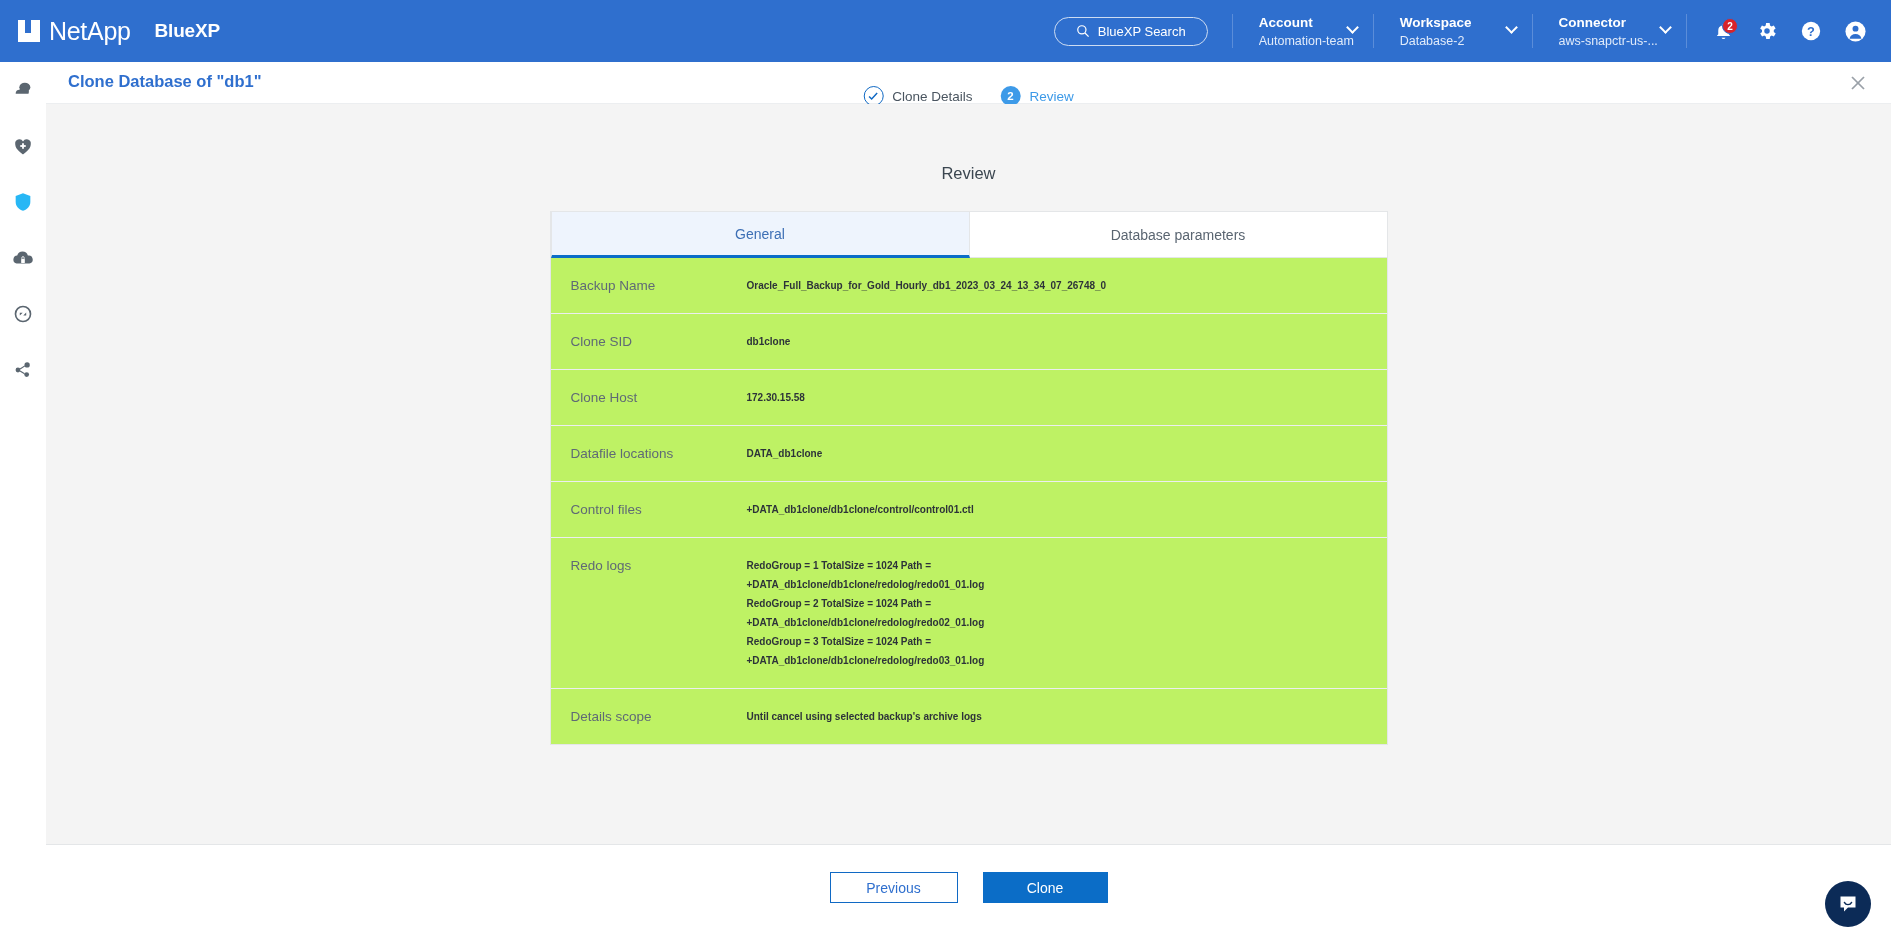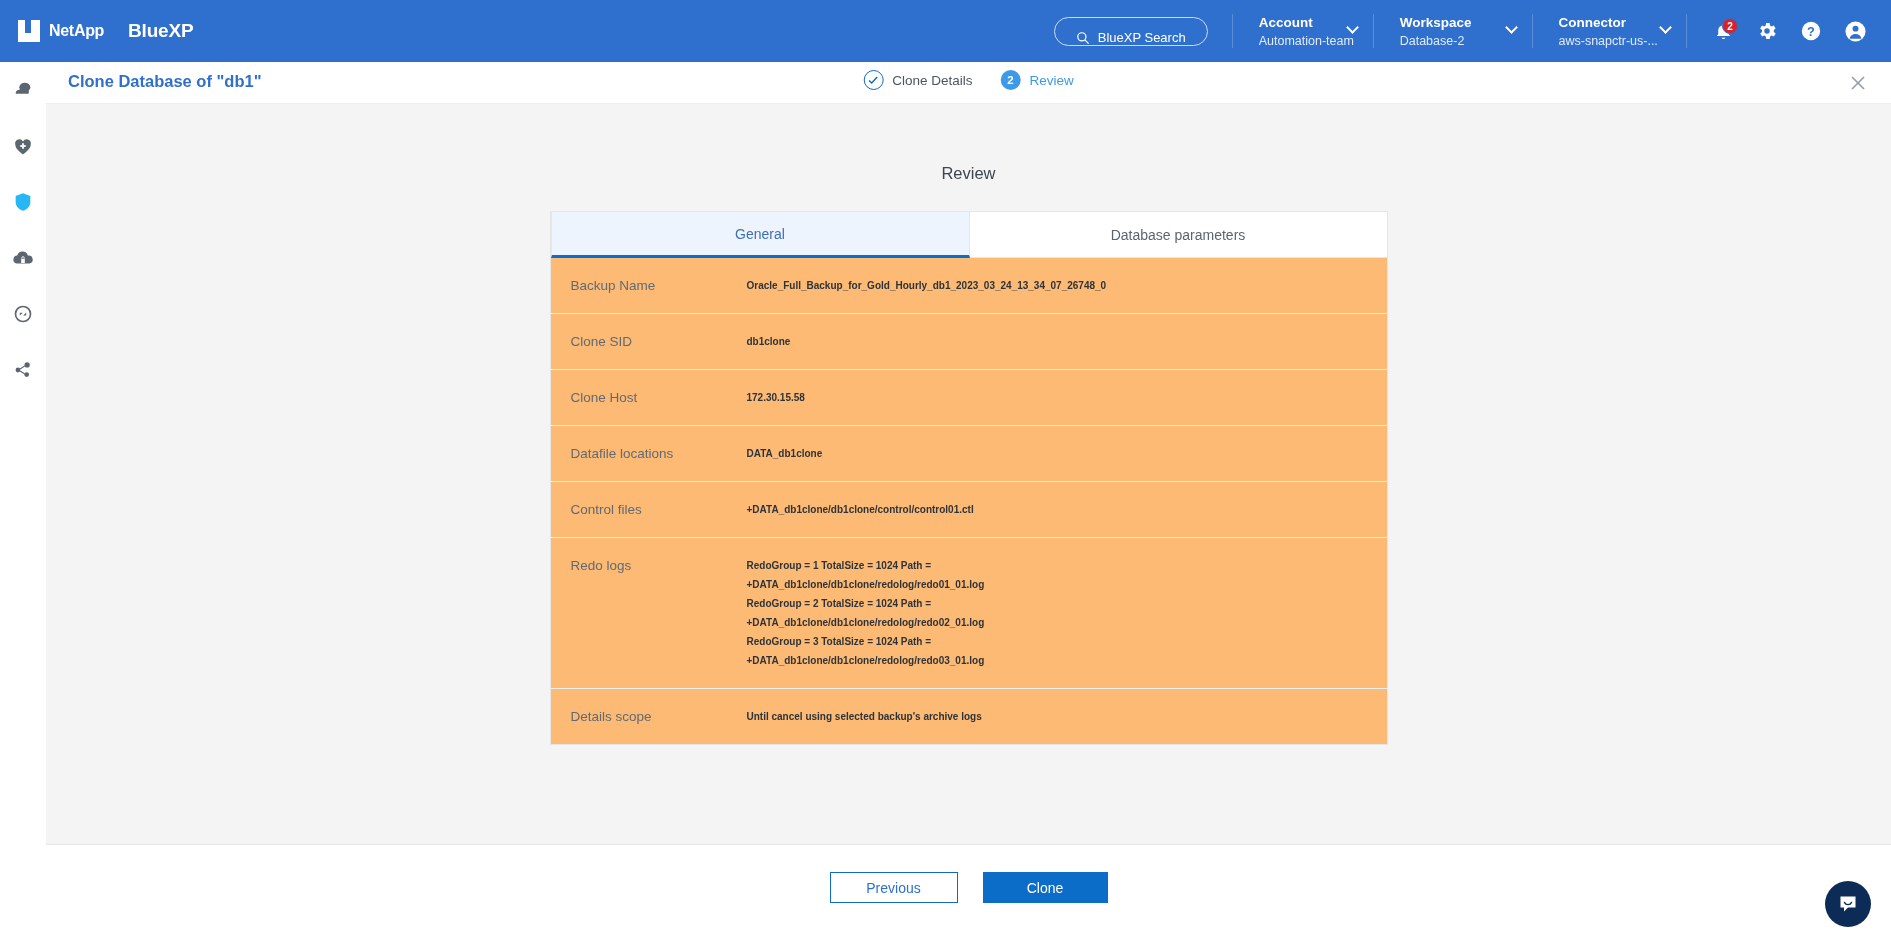"NetApp" .netapp-word { font-size: 16px -> 25px; font-weight: bold -> normal }
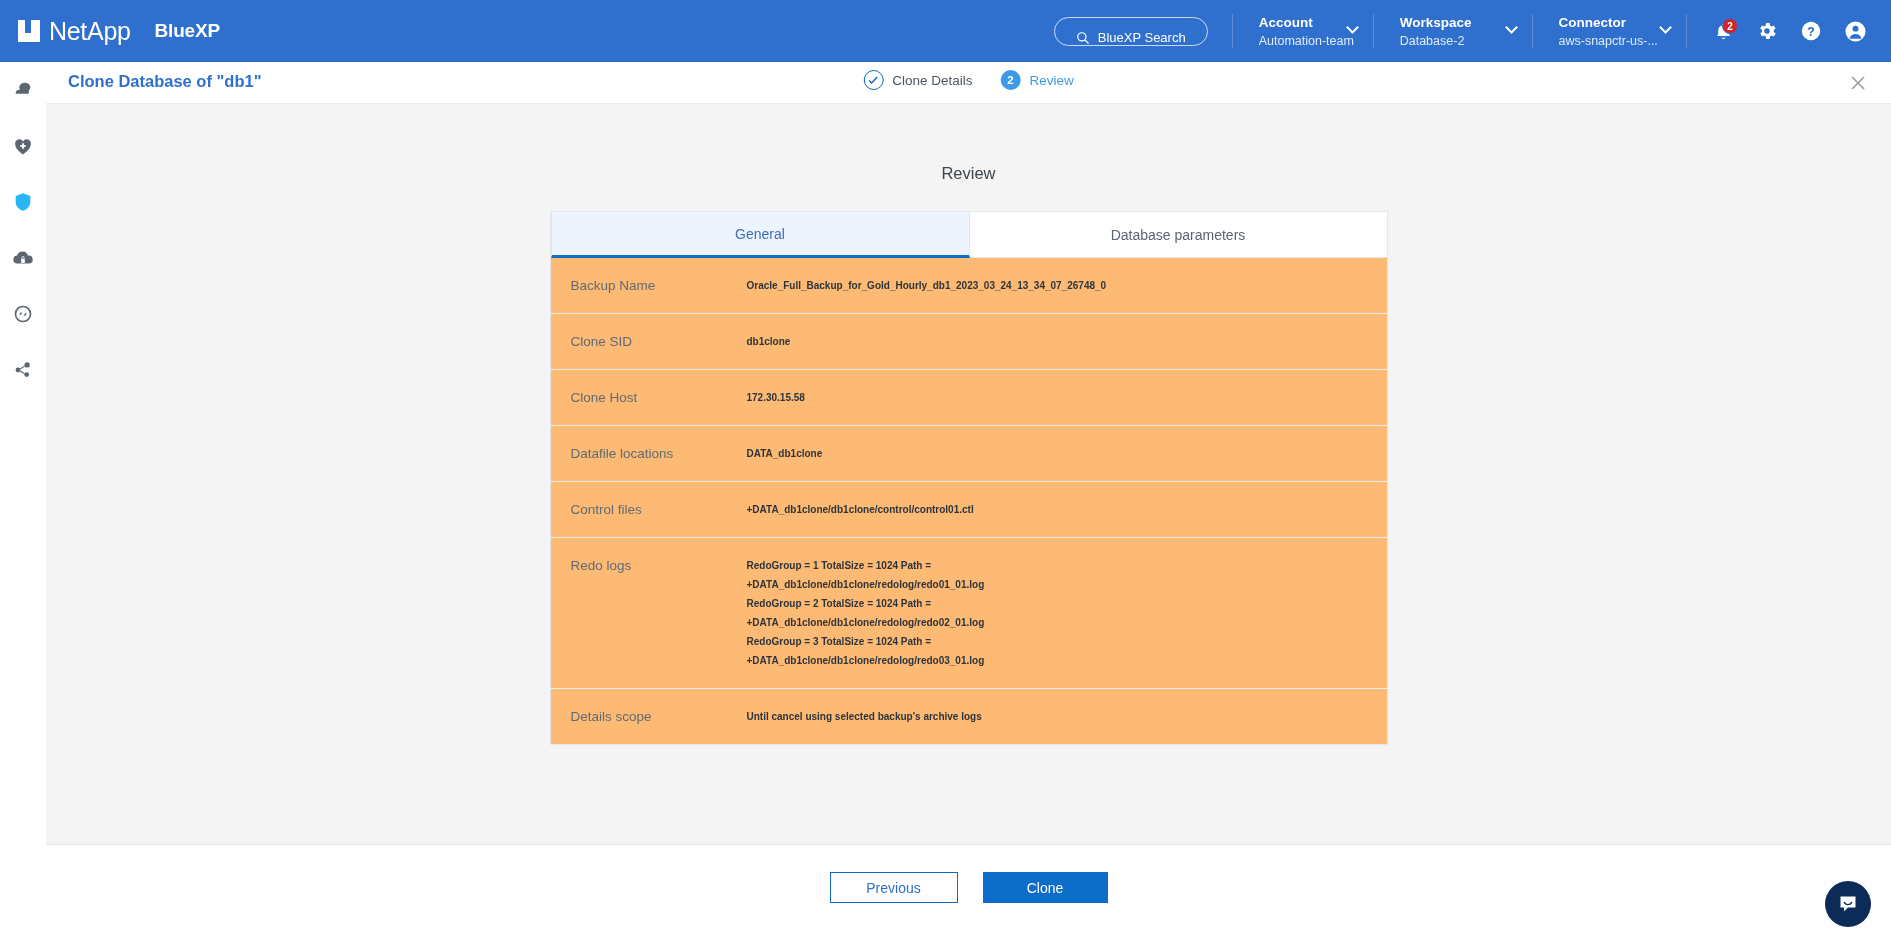"BlueXP Search" .search-pill { align-items: flex-end -> center }
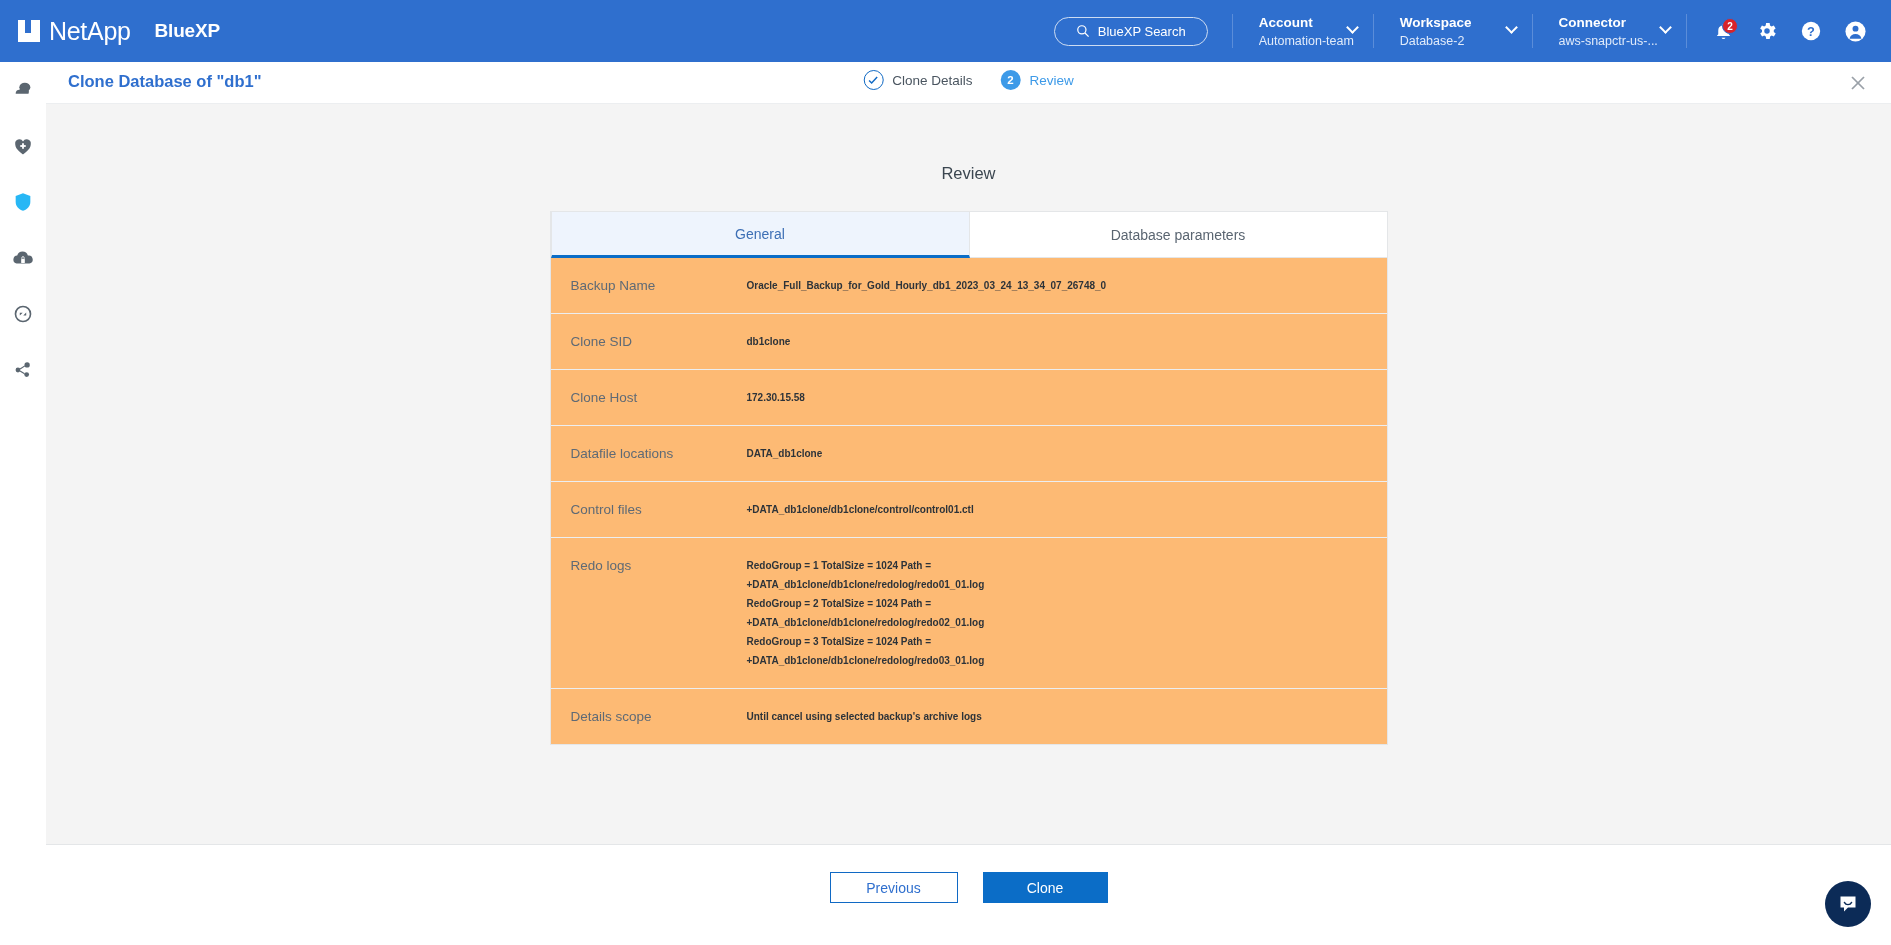"Clone Details" .steps { top: 8px -> 24px }
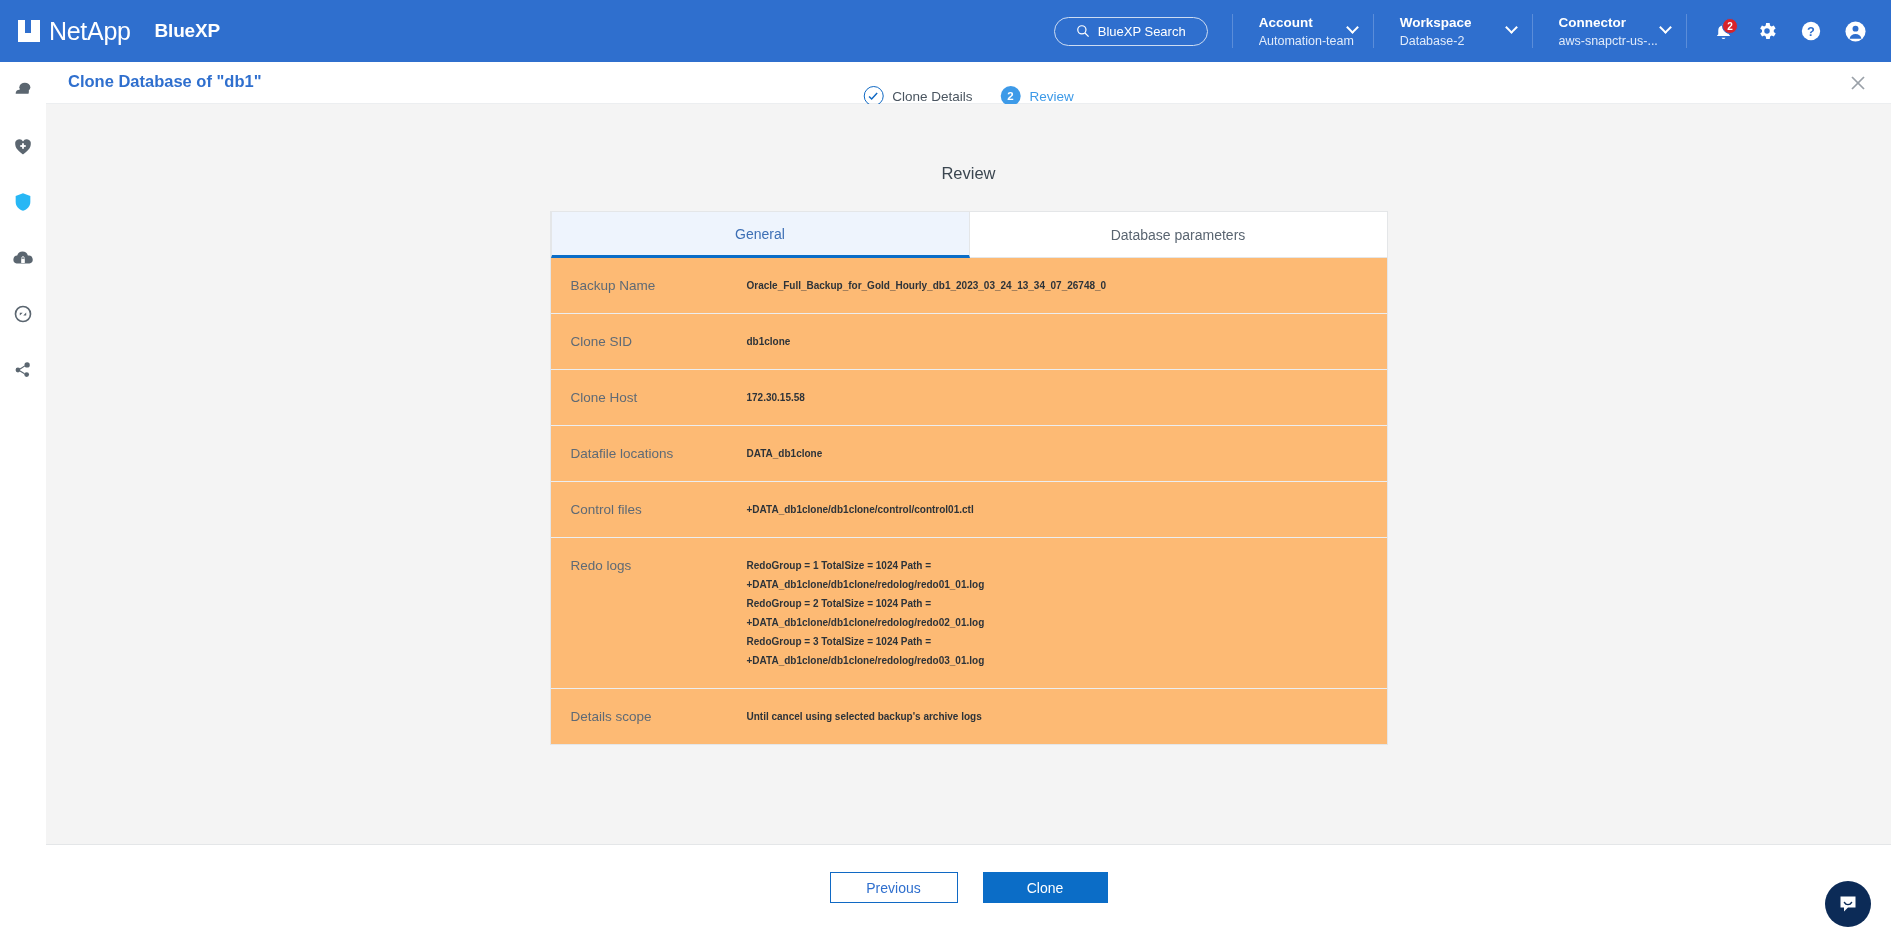"General" .card { background: #fdba74 -> #bef264 }
